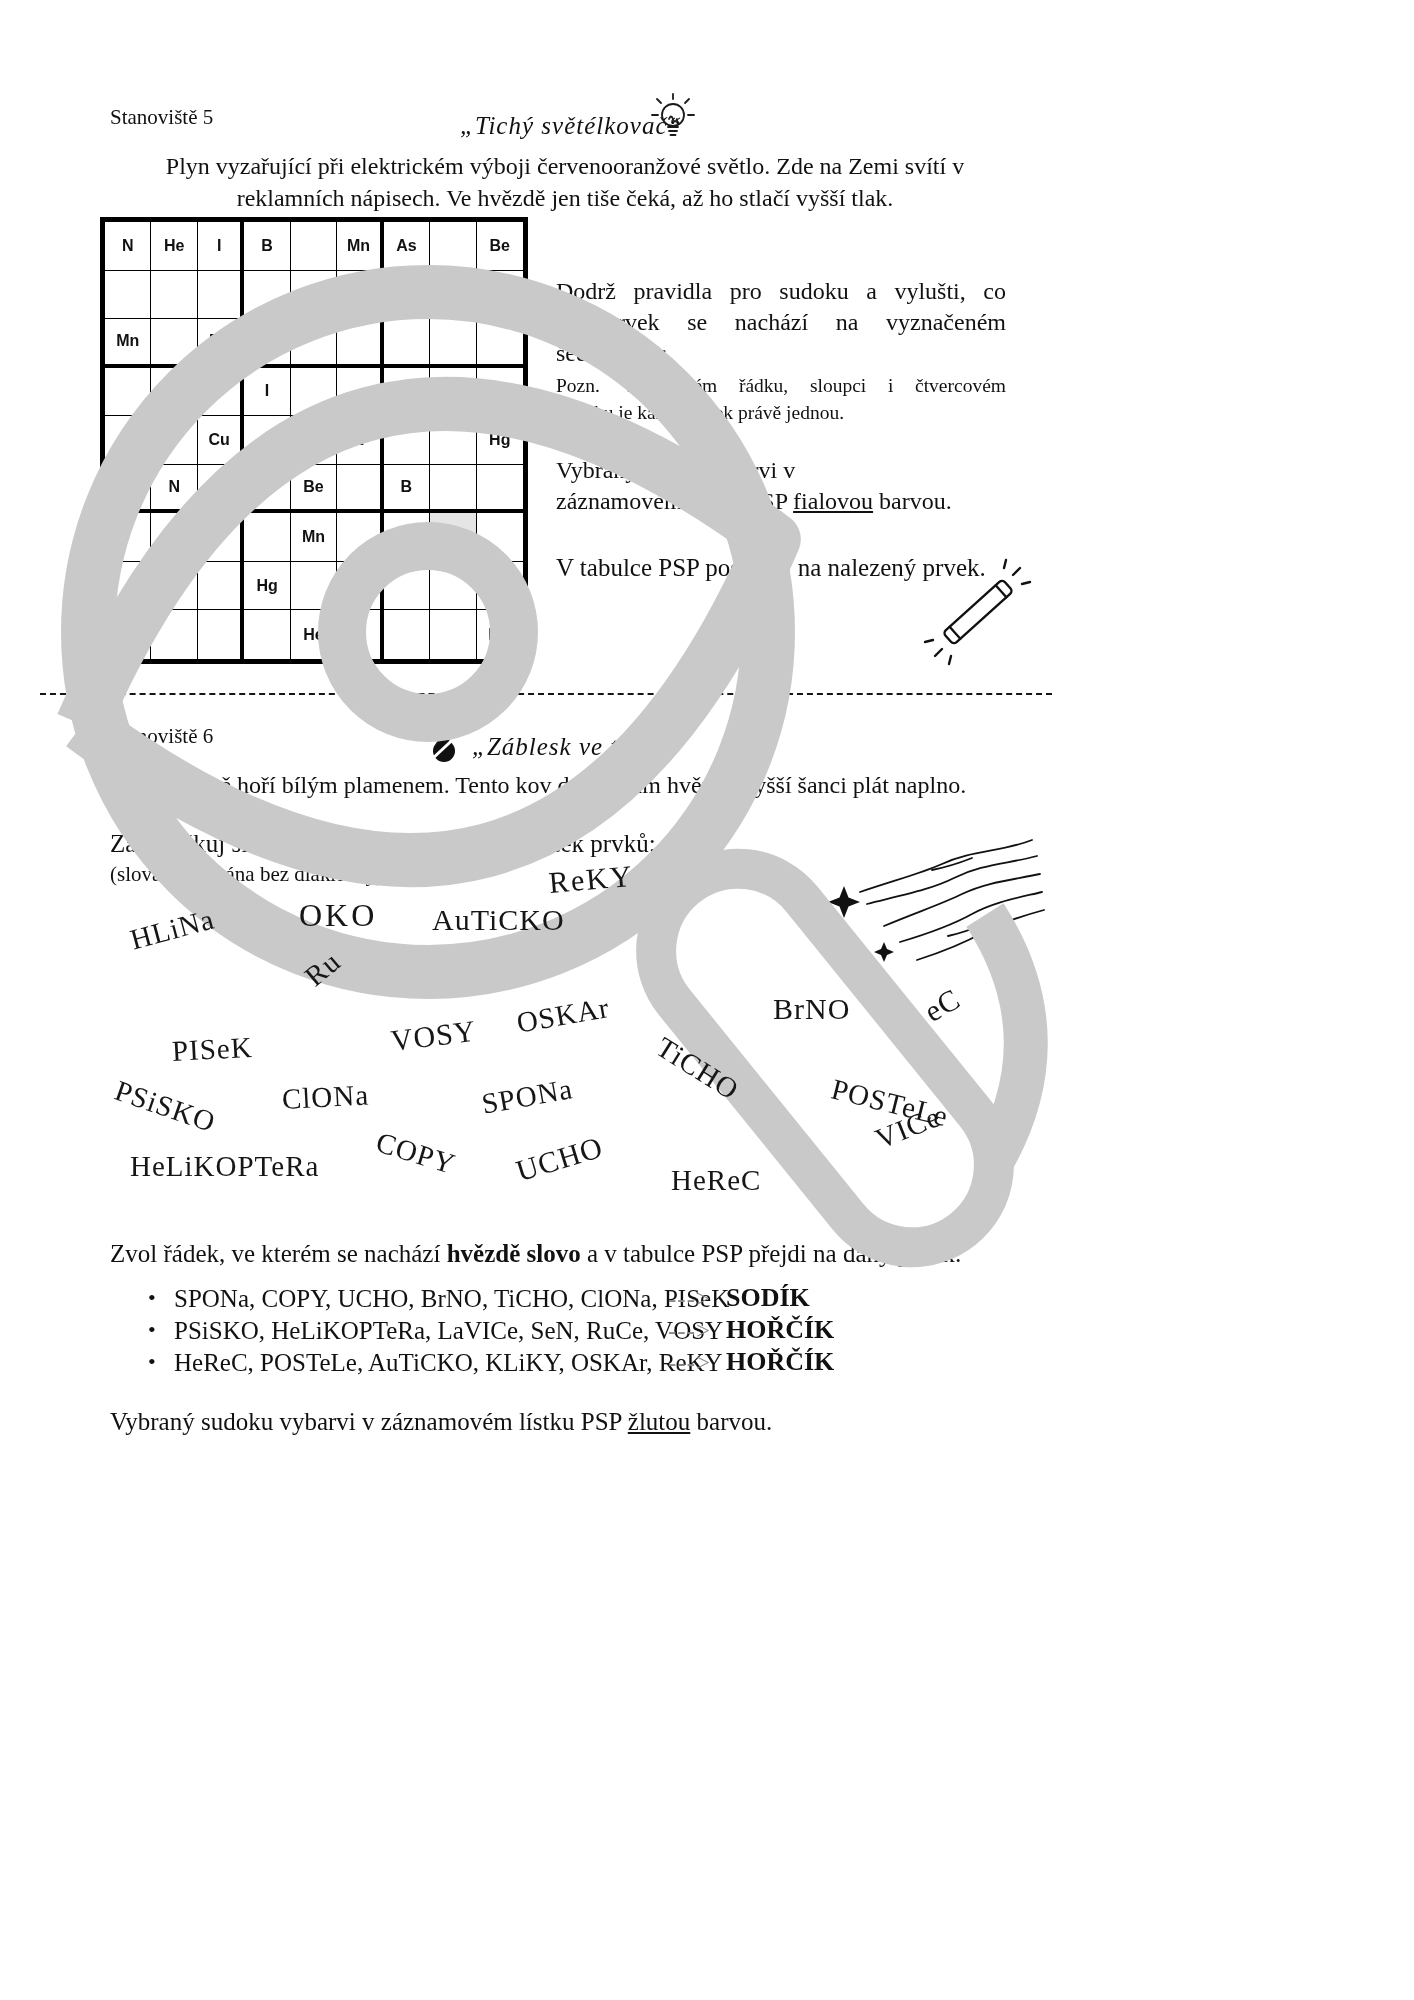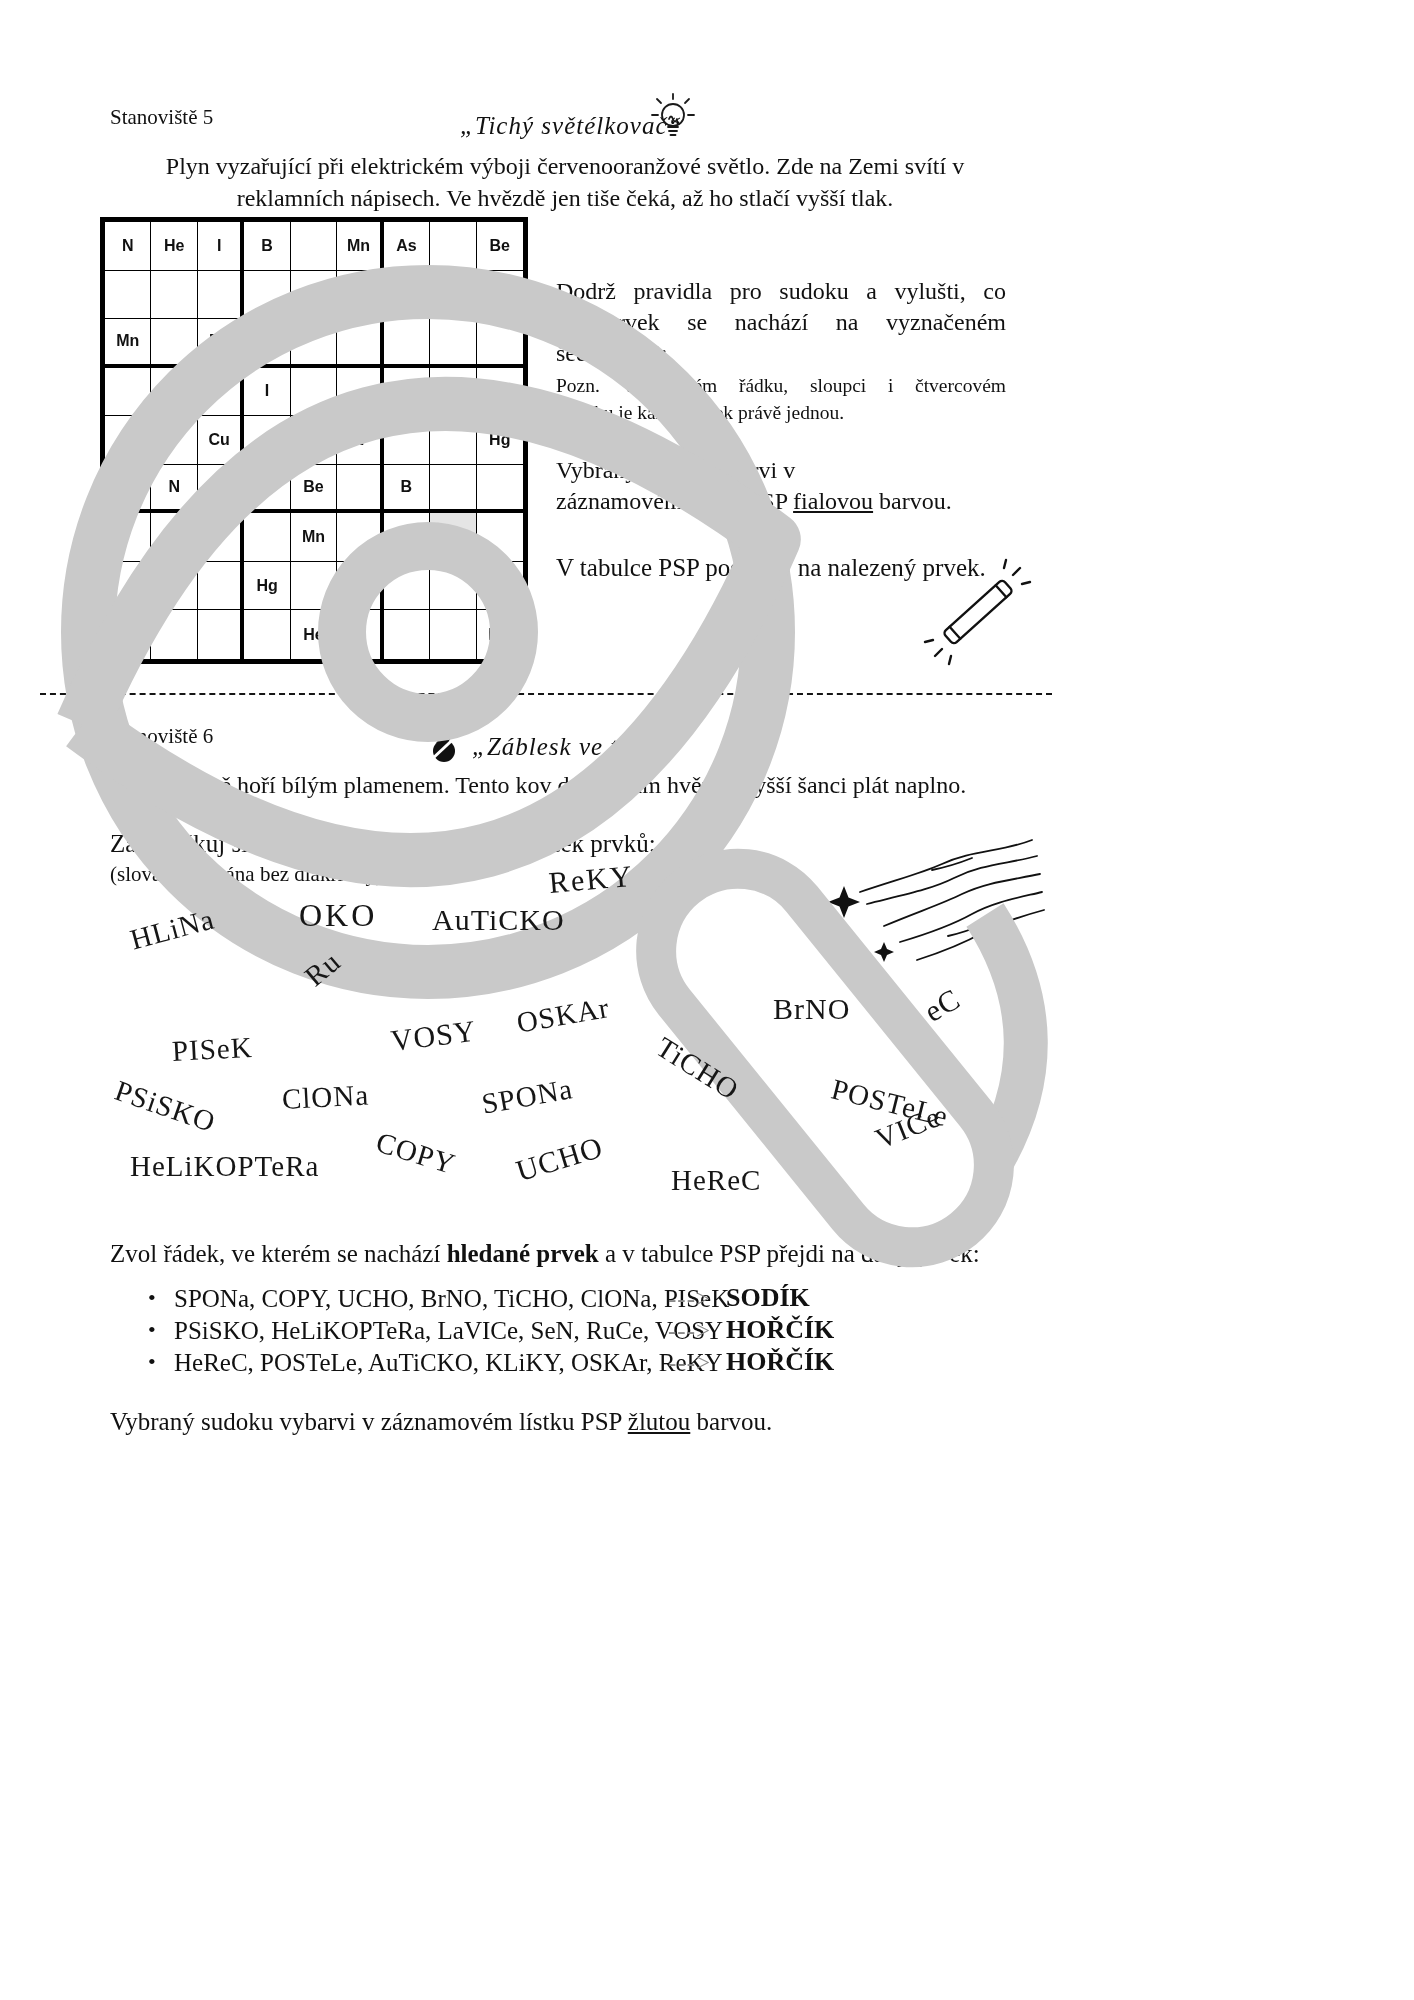"hledané prvek" span.b { text: hledané prvek -> hvězdě slovo }
